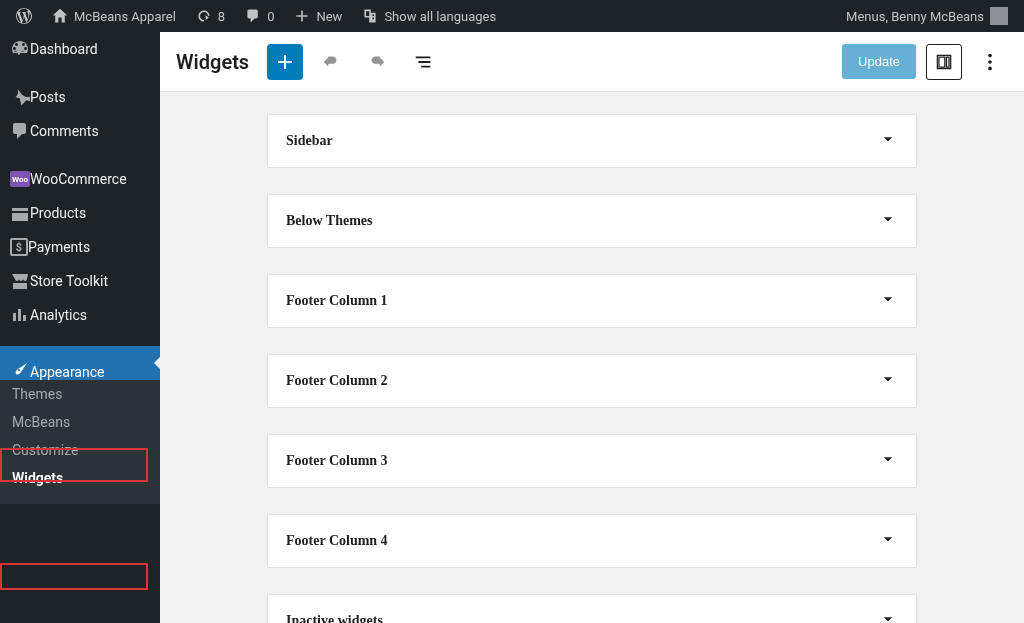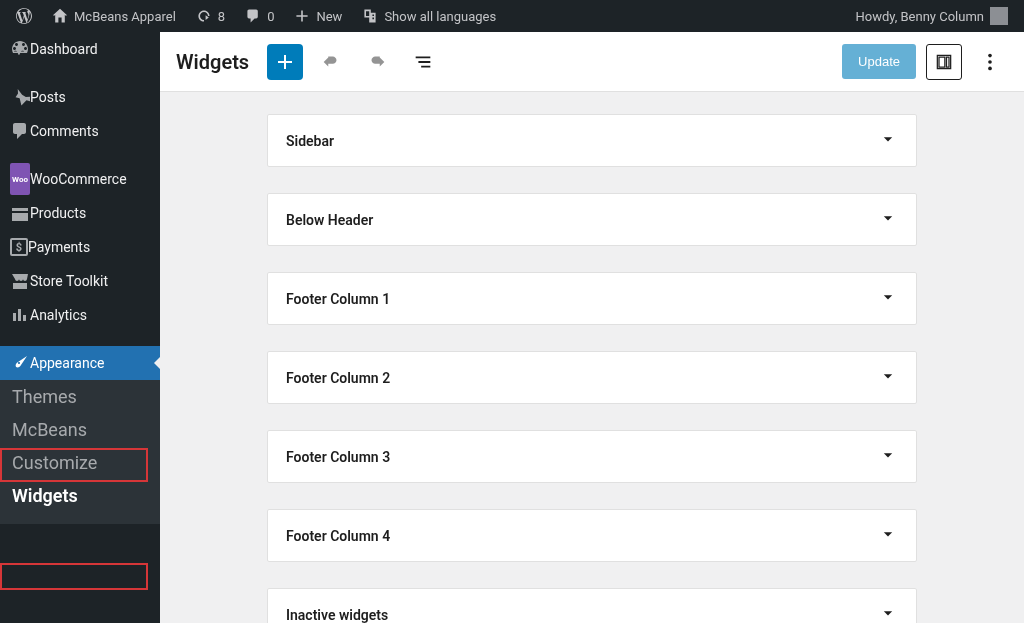"Howdy, Benny Column" span { text: Howdy, Benny Column -> Menus, Benny McBeans }
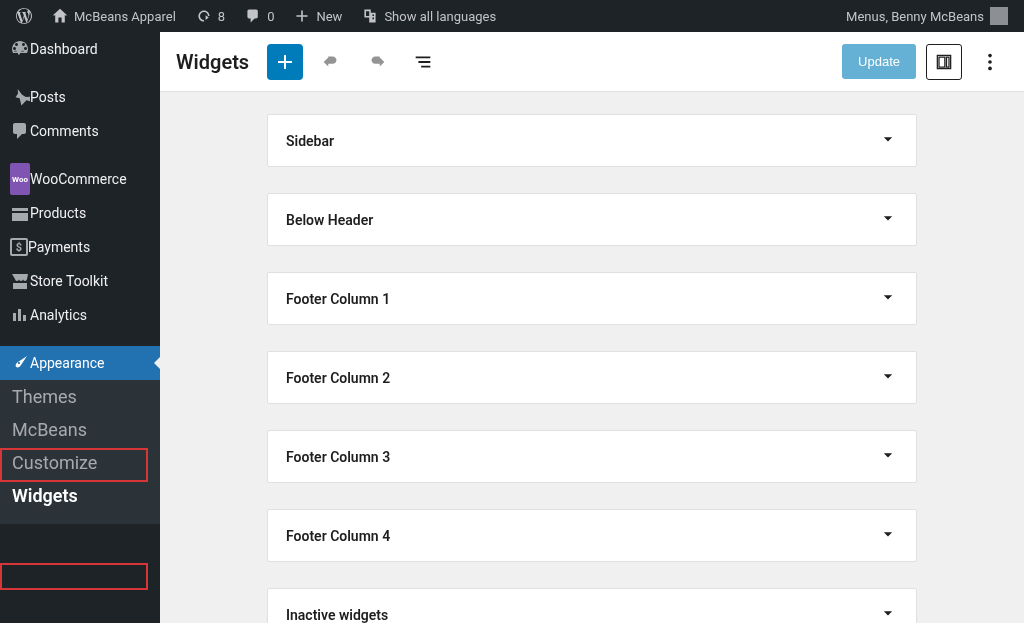"Sidebar" .areas { font-family: none -> Liberation Serif, serif }
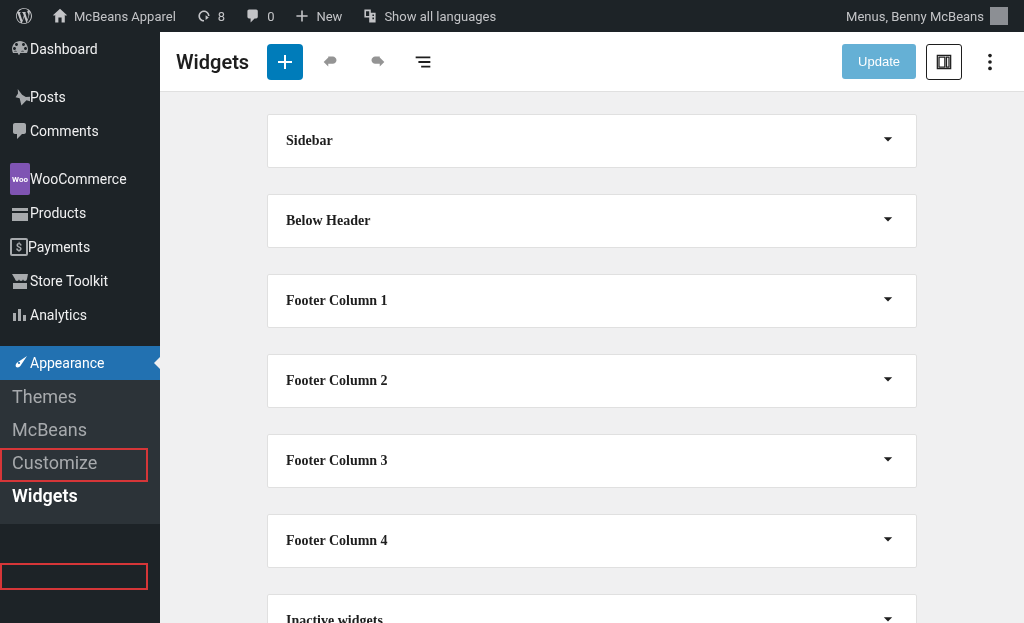"Woo" .woo-badge { height: 32px -> 16px }
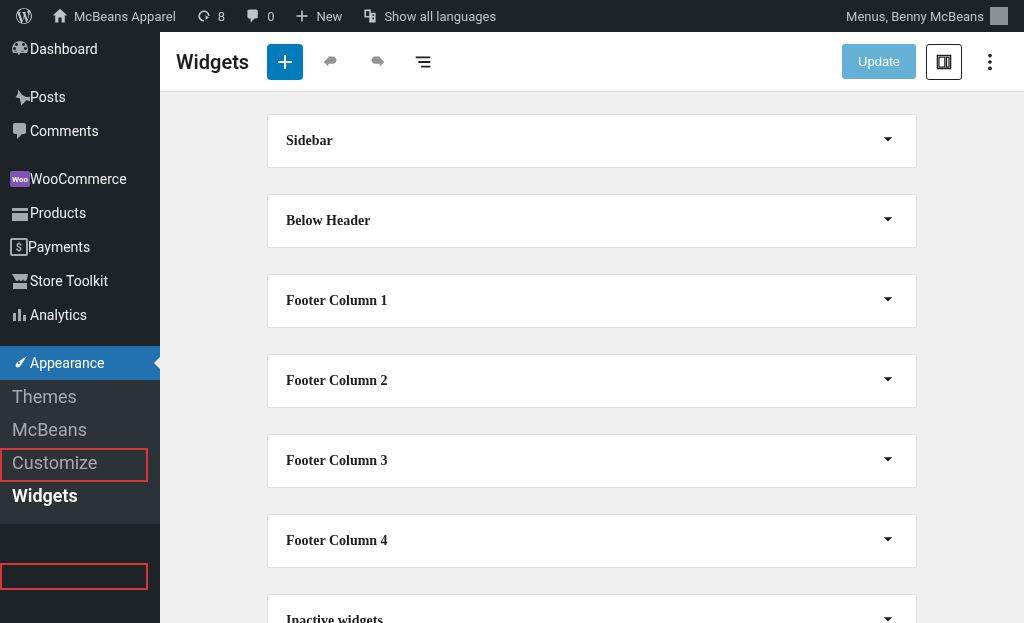"Below Header" div.area-panel-title { text: Header -> Themes }
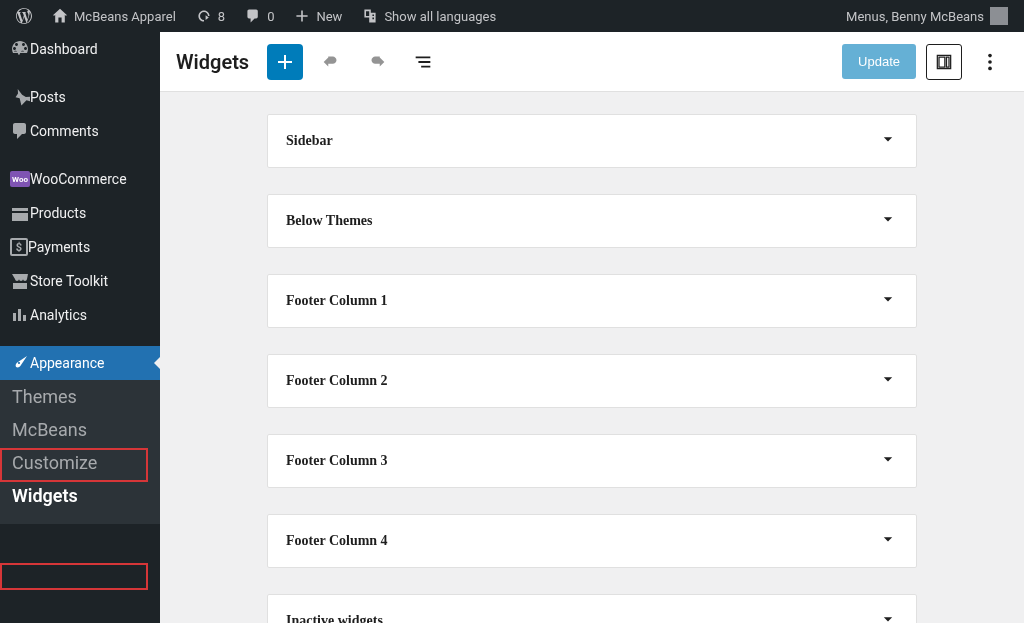"Appearance" .sidebar-item.active { align-items: none -> flex-end }
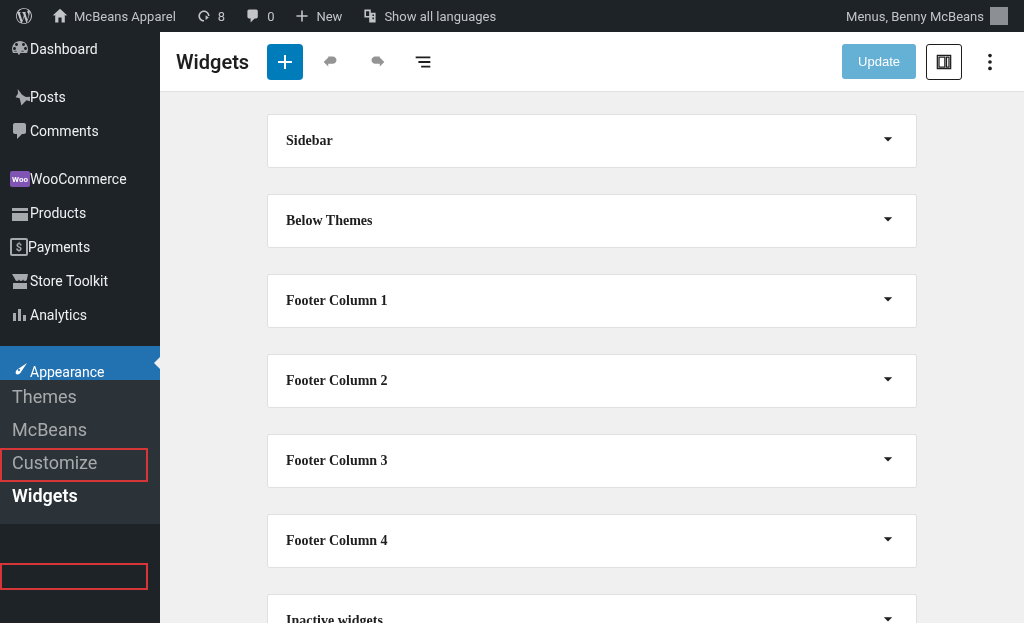"Themes" .submenu-item { font-size: 18px -> 14px }
